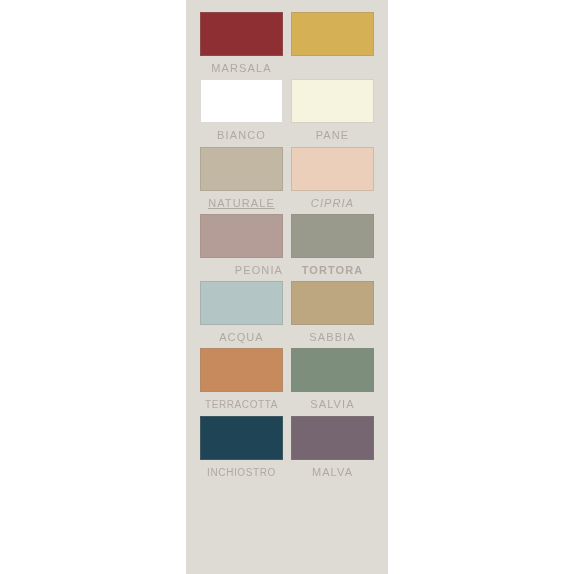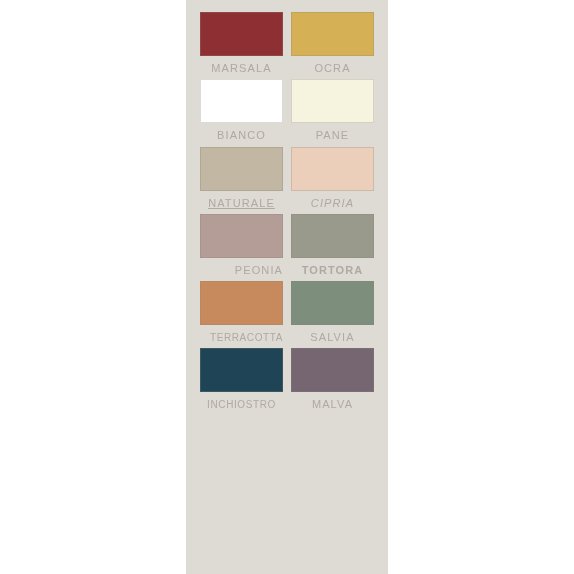"OCRA" div.swatch-label { html: <div>OCRA</div> -> none }
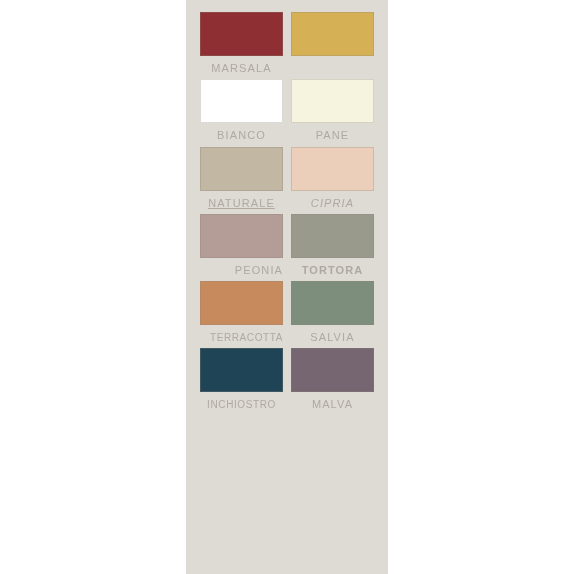"ACQUA" div.swatch-row { html: none -> <div> <div> <div></div> <div>ACQUA</div> </div> <div> <div></div> <div>SABBIA</div> </div> </div> }
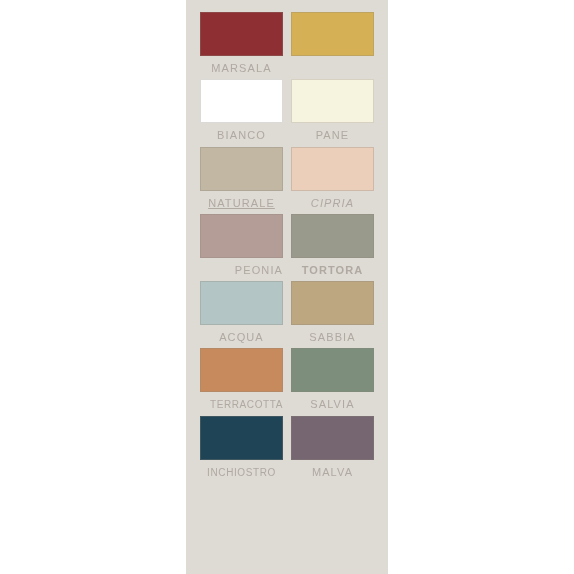"TERRACOTTA" div.swatch-label { text-align: right -> none }
